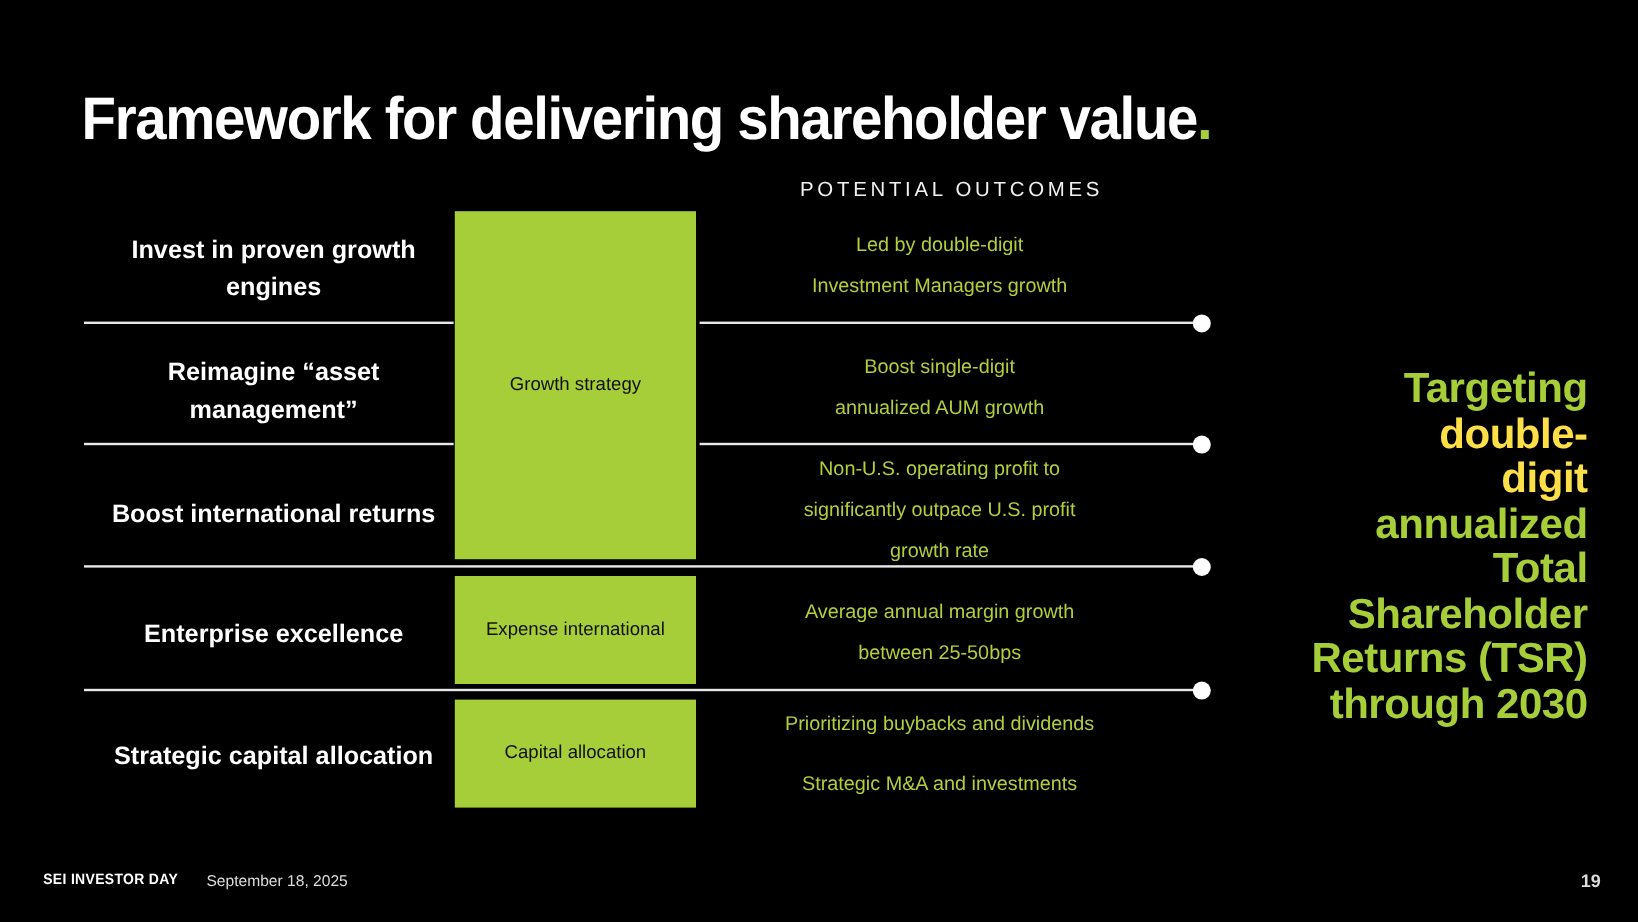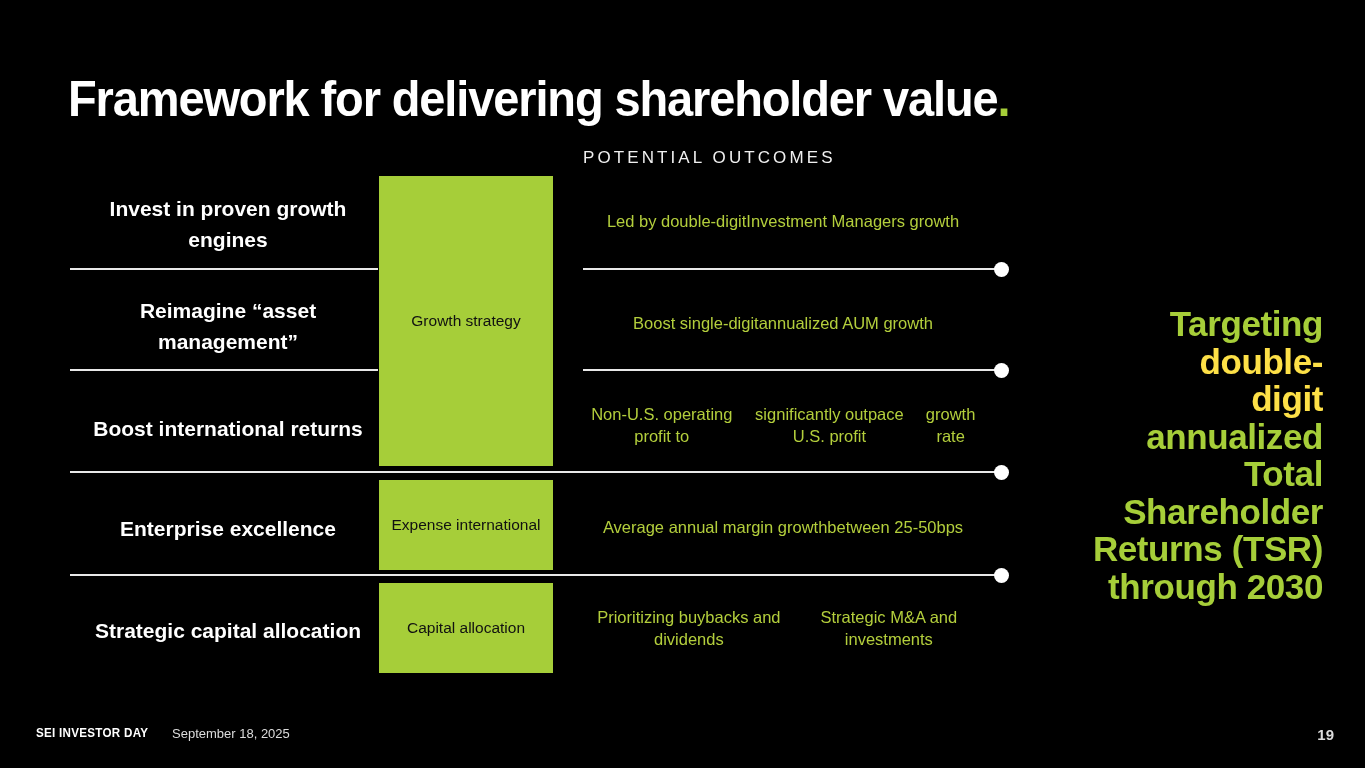"POTENTIAL OUTCOMES" #outcomes-heading { text-align: none -> center }
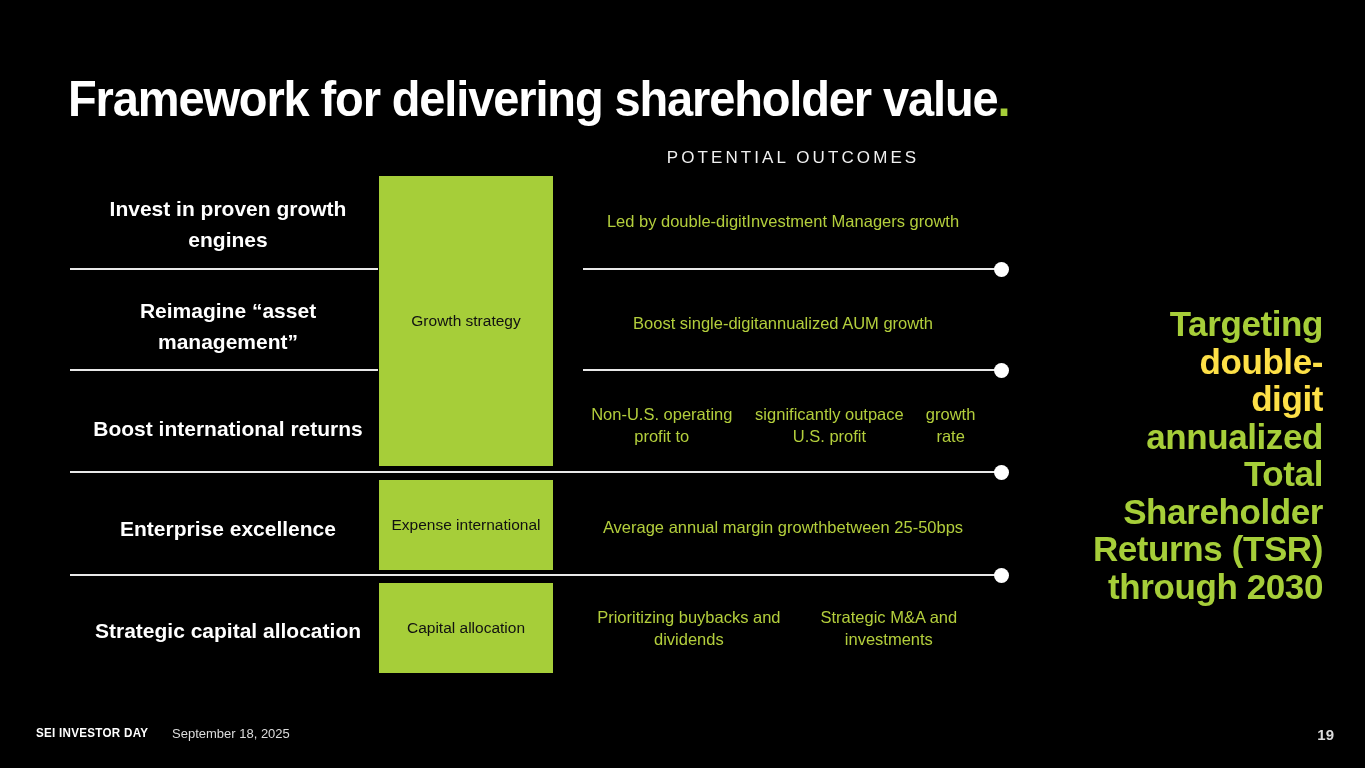"Led by double-digit" .outcome { flex-direction: none -> column; gap: none -> 12px }
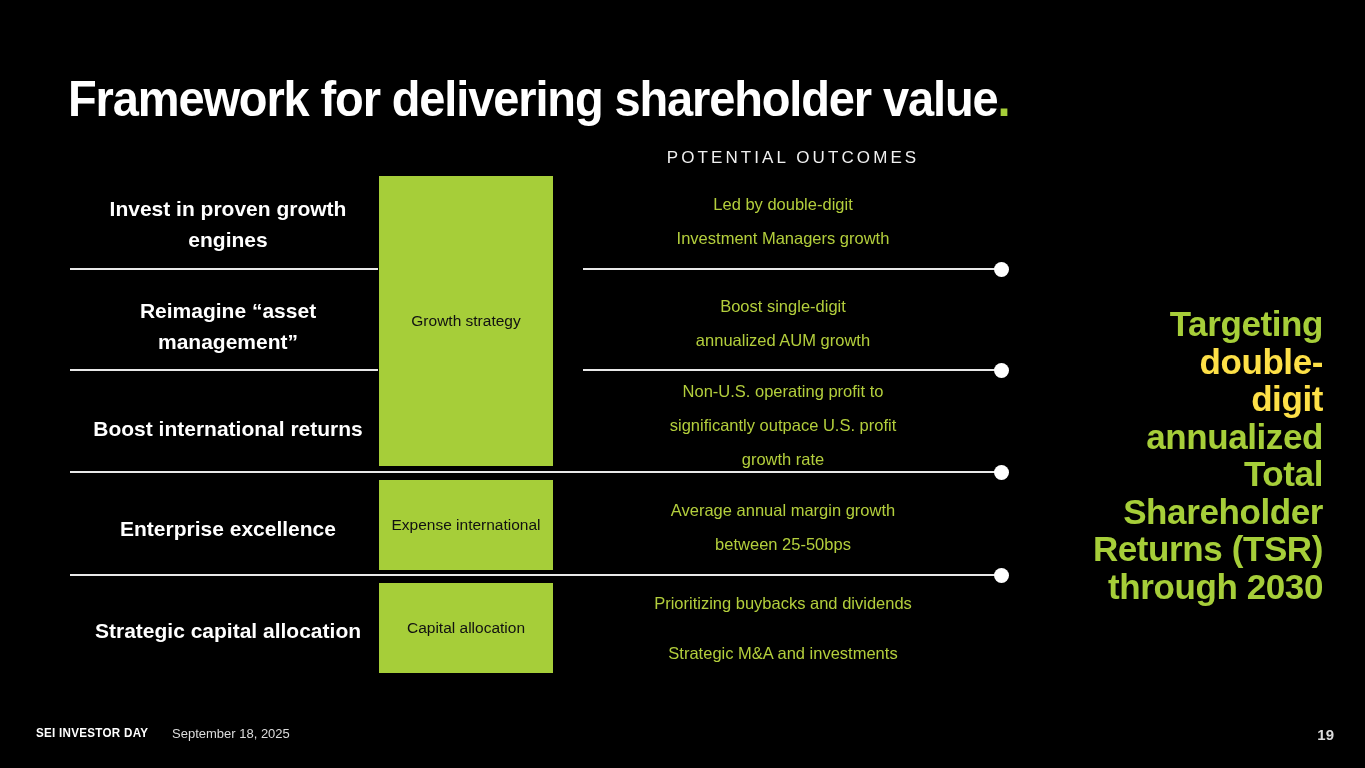"Growth strategy" .green-box { width: 174px -> 201px }
